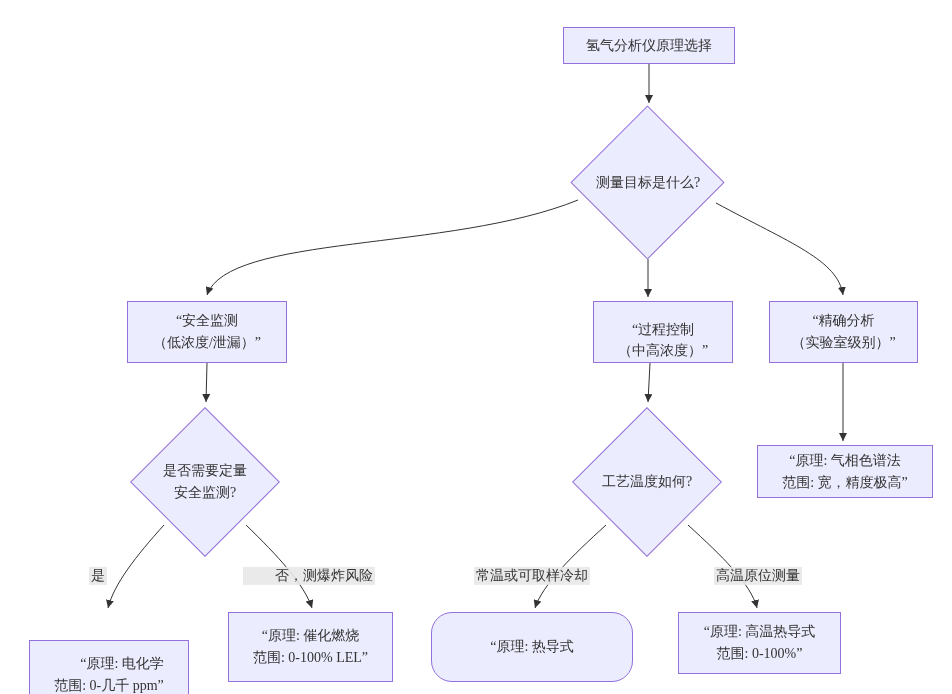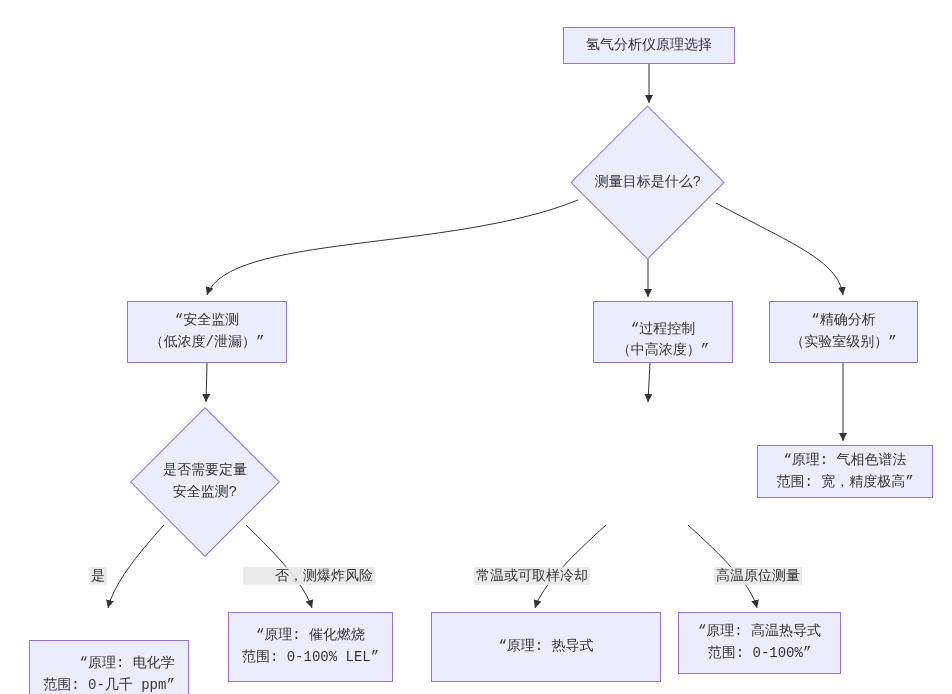"氢气分析仪原理选择" #canvas { font-family: Liberation Mono, monospace -> Liberation Serif, serif }
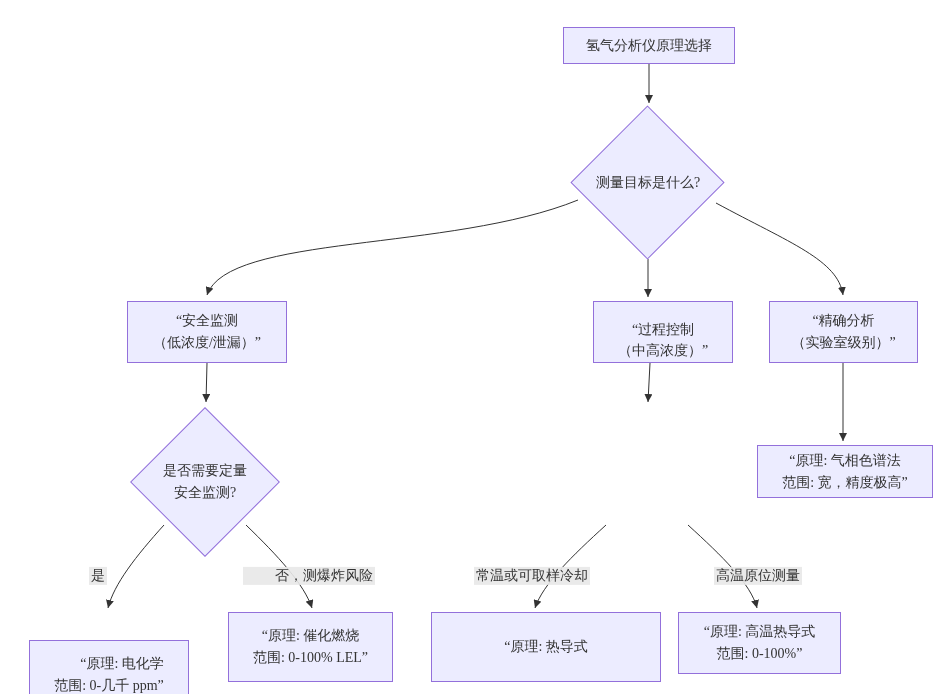"工艺温度如何?" div.node { html: none -> <div> <div></div> <div>工艺温度如何?</div> </div> }
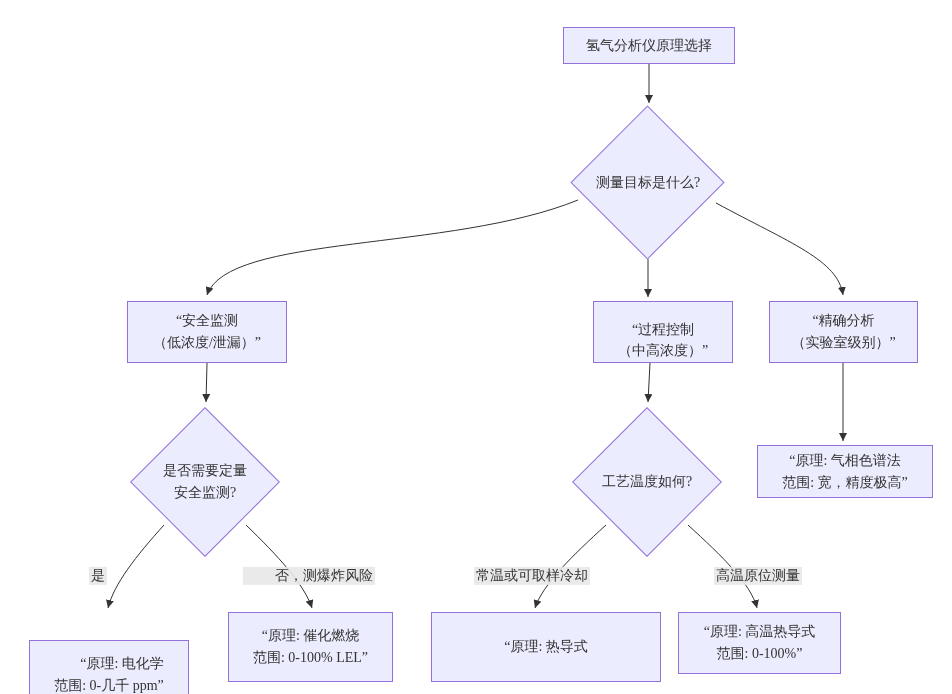"“原理: 热导式" div.node { border-radius: none -> 21px; width: 230px -> 202px }
